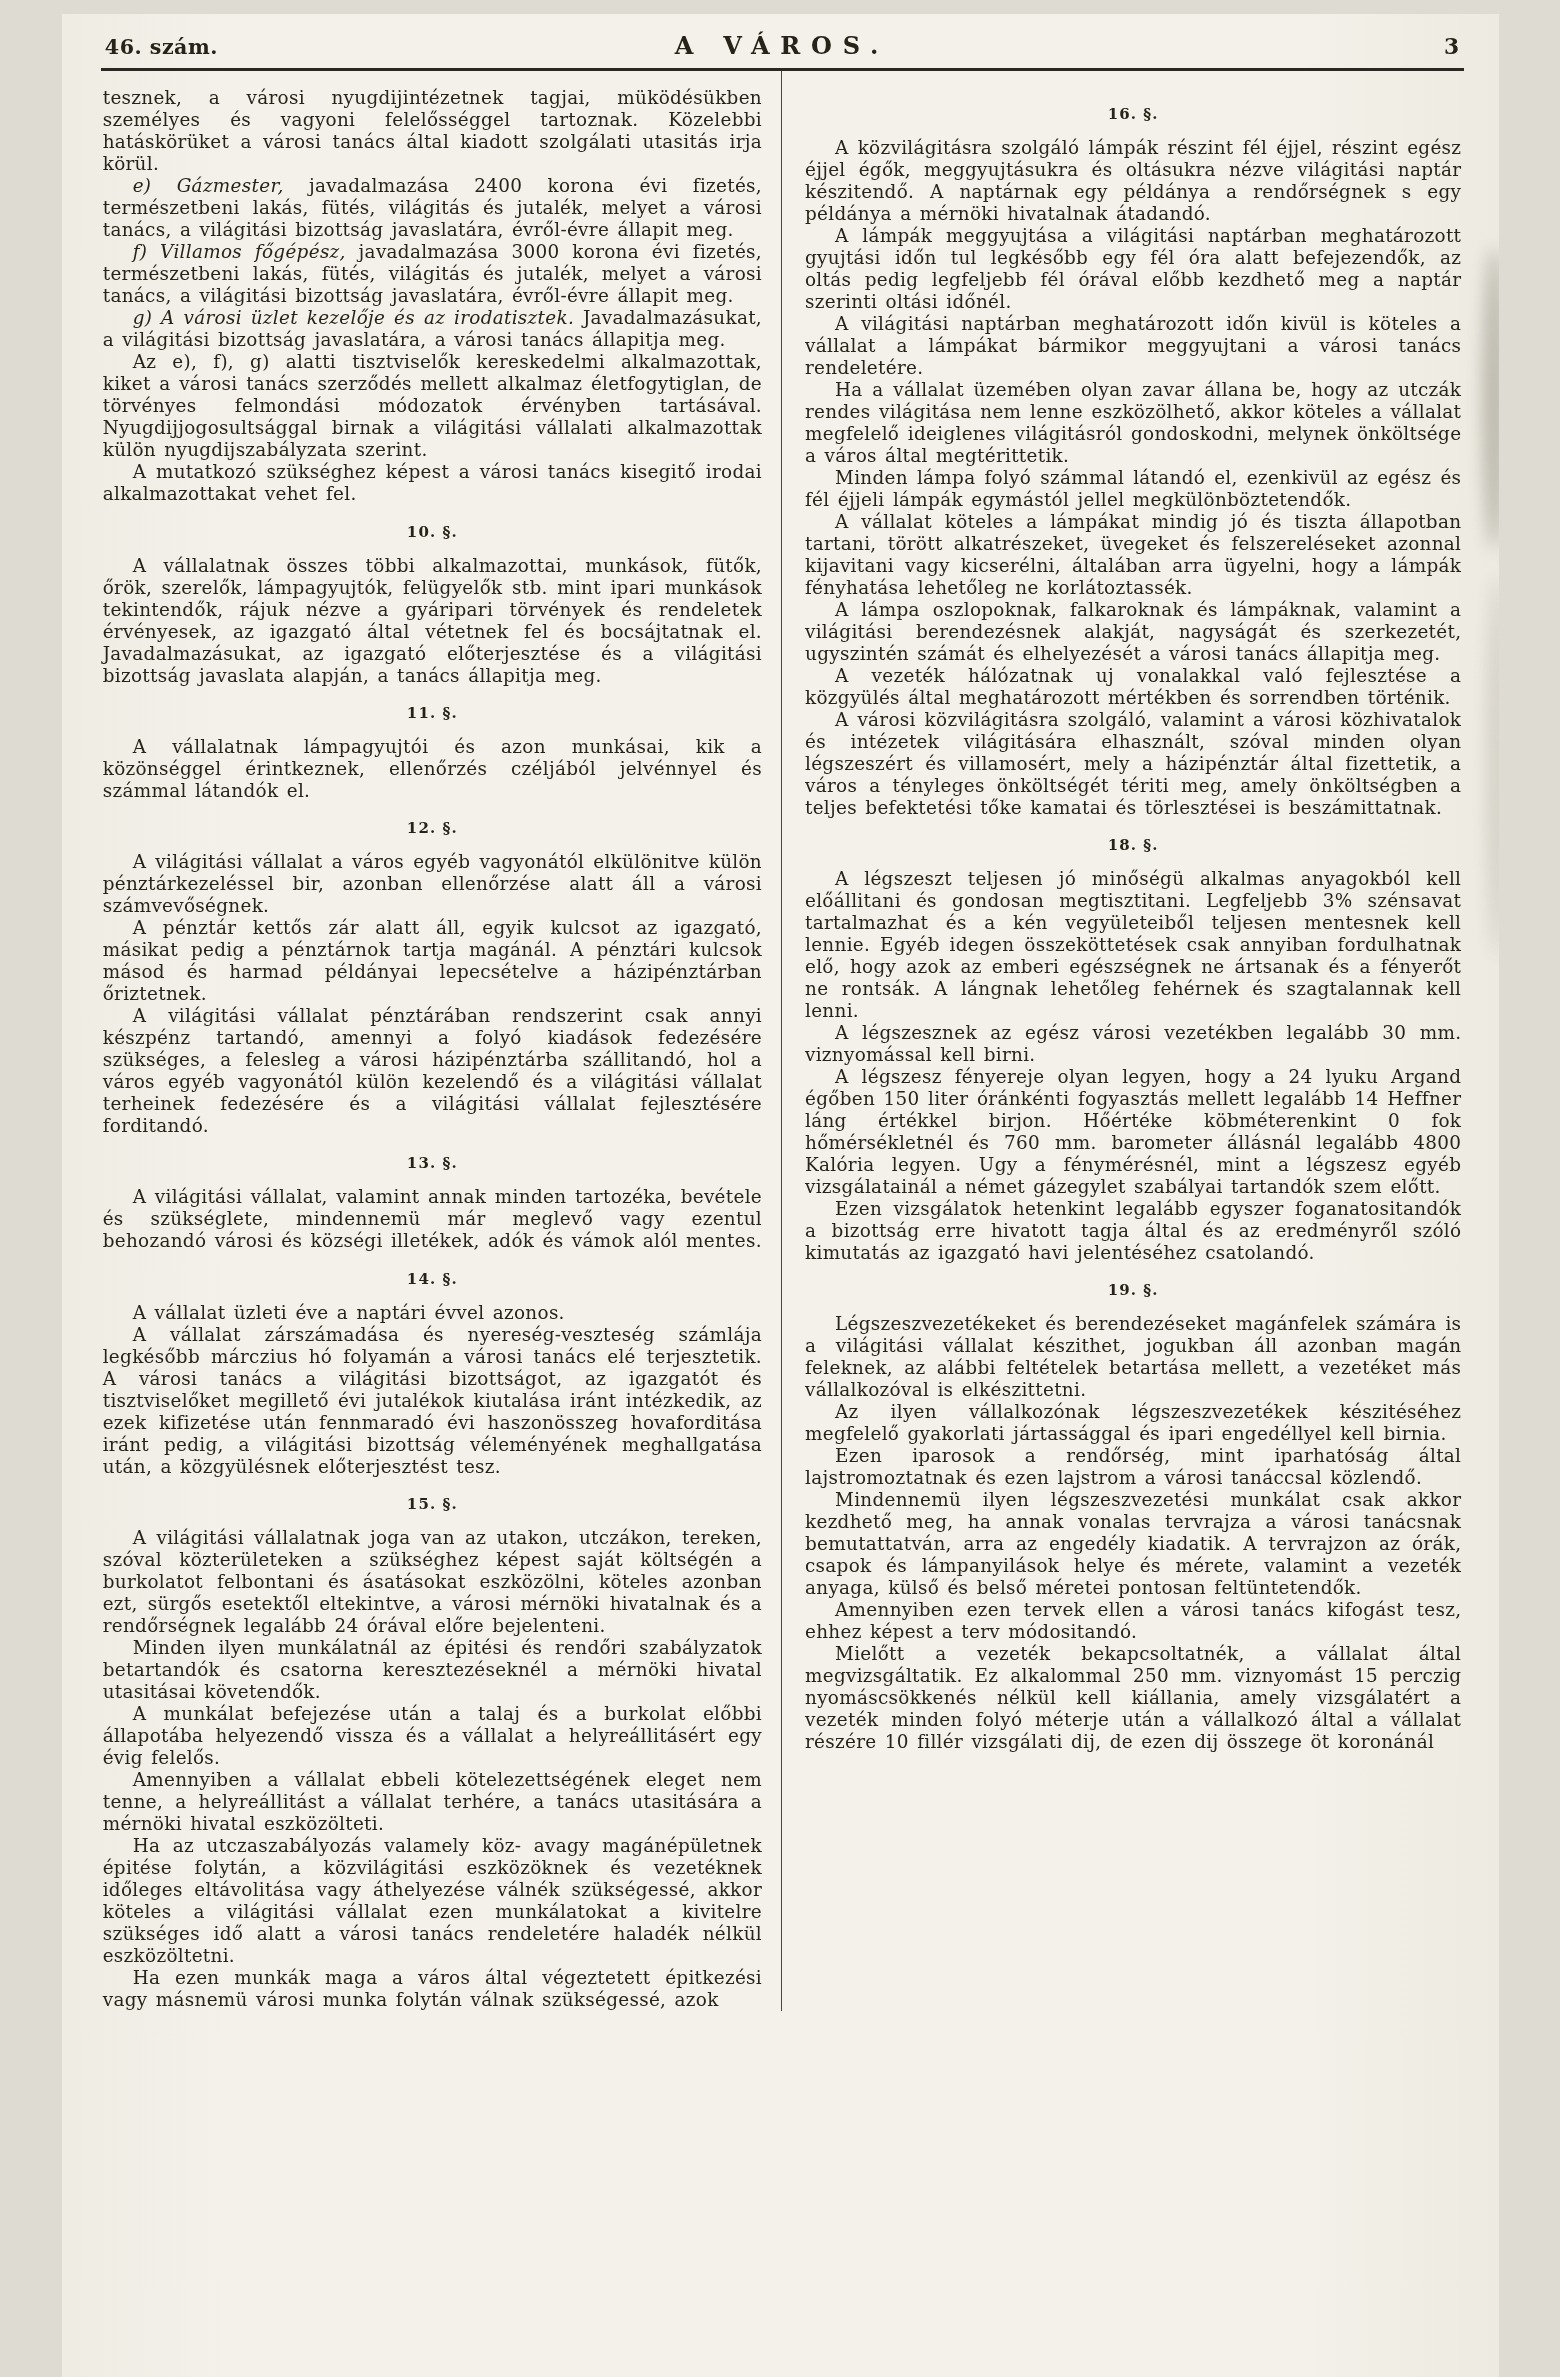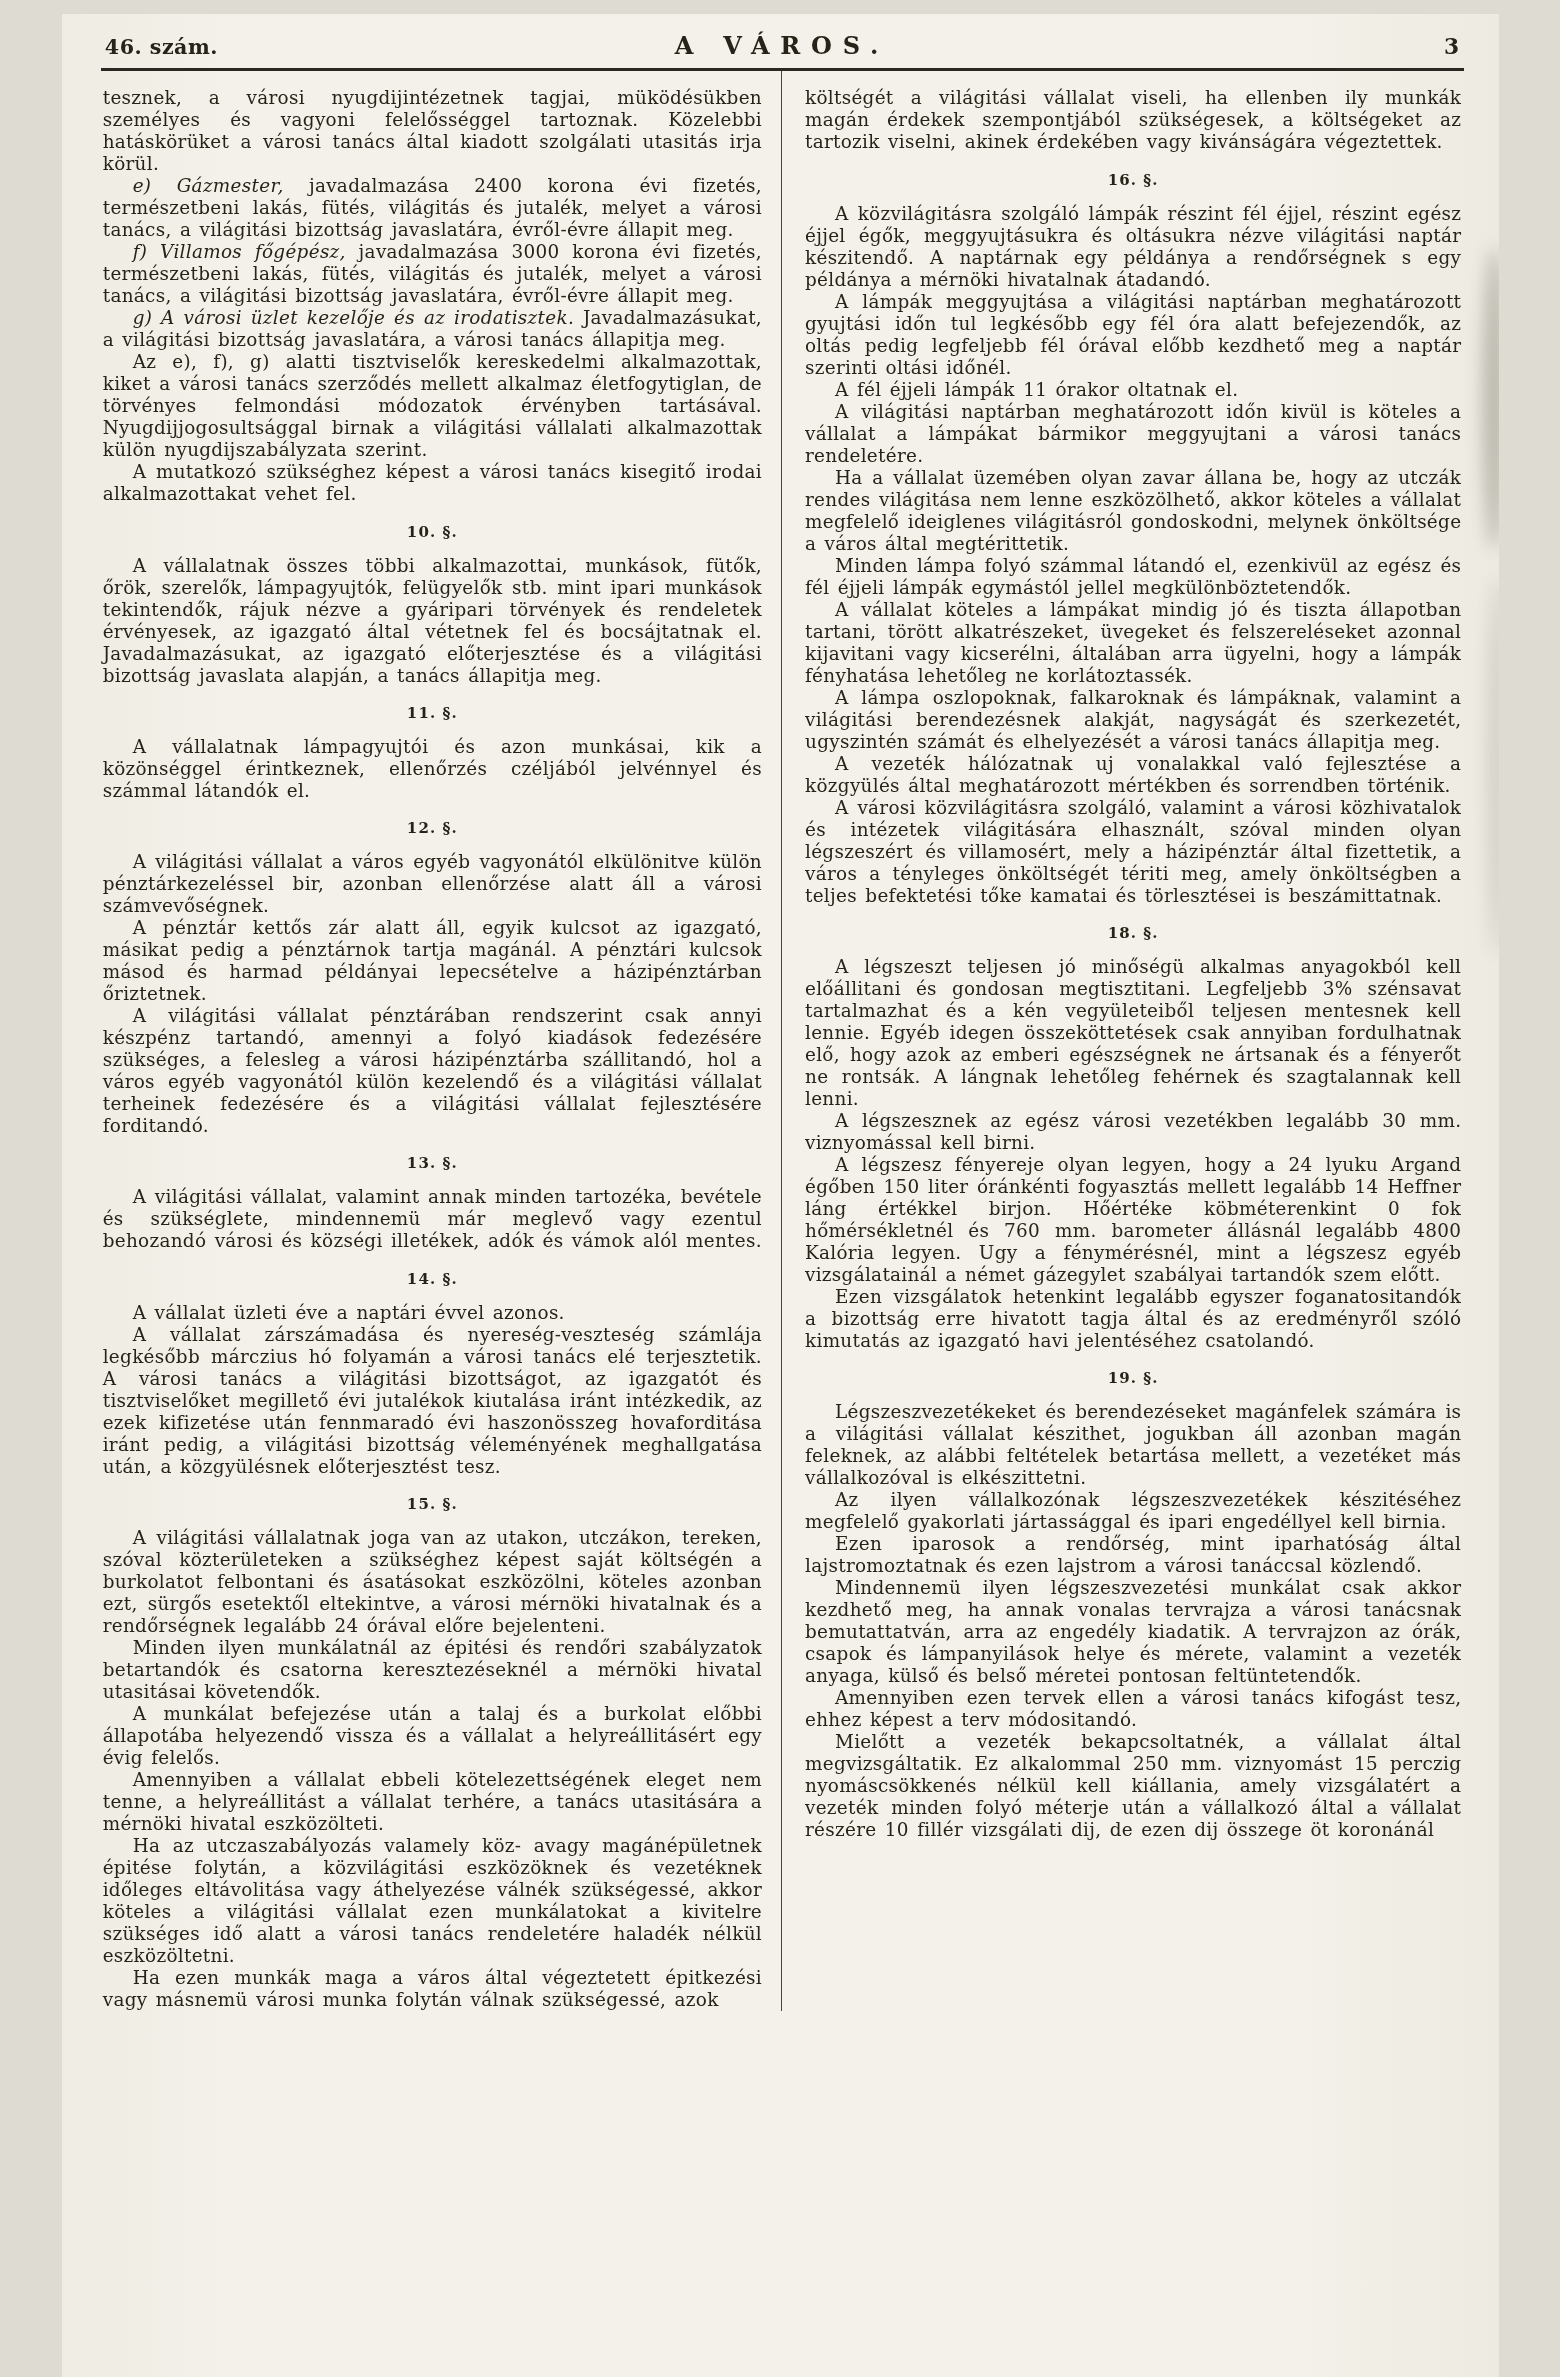"költségét a világitási vállalat viseli," p.para { html: <p><span>költségét a világitási vállalat viseli, ha ellenben ily munkák magán érdekek szempontjából szükségesek, a költségeket az tartozik viselni, akinek érdekében vagy kivánságára végeztettek.</span></p> -> none }
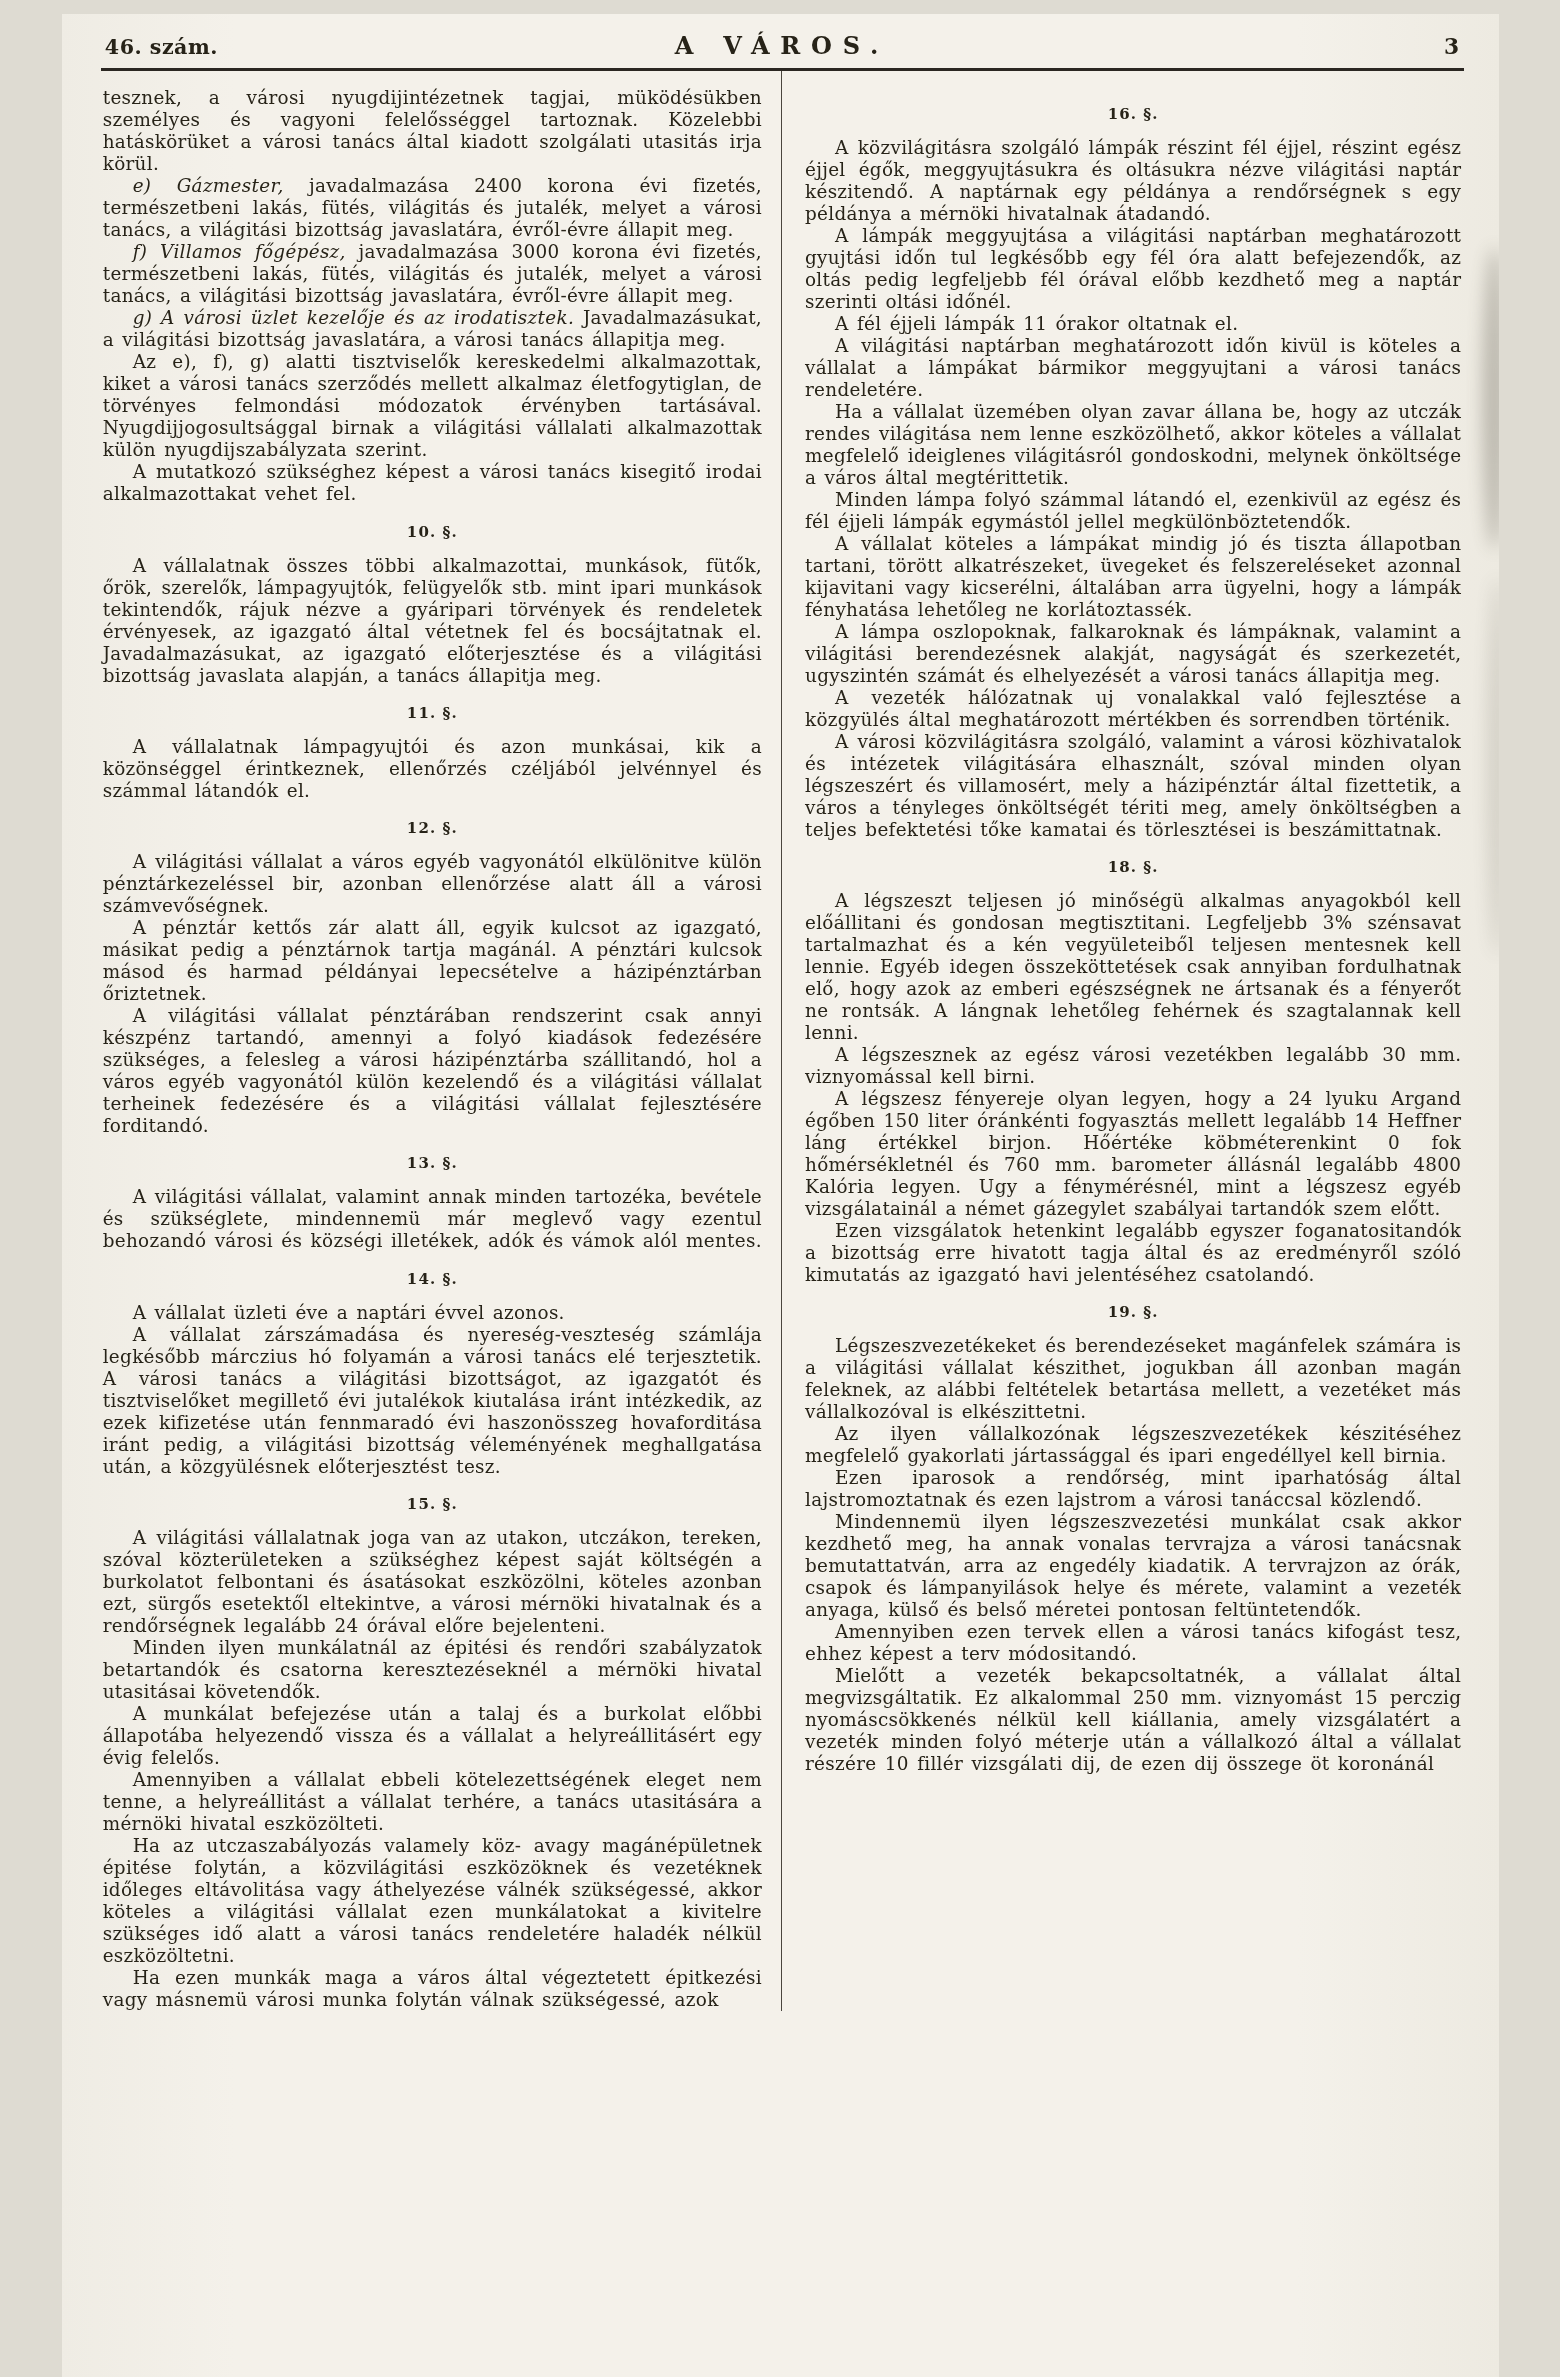"A fél éjjeli lámpák 11" p.para { html: <p><span>A fél éjjeli lámpák 11 órakor oltatnak el.</span></p> -> none }
